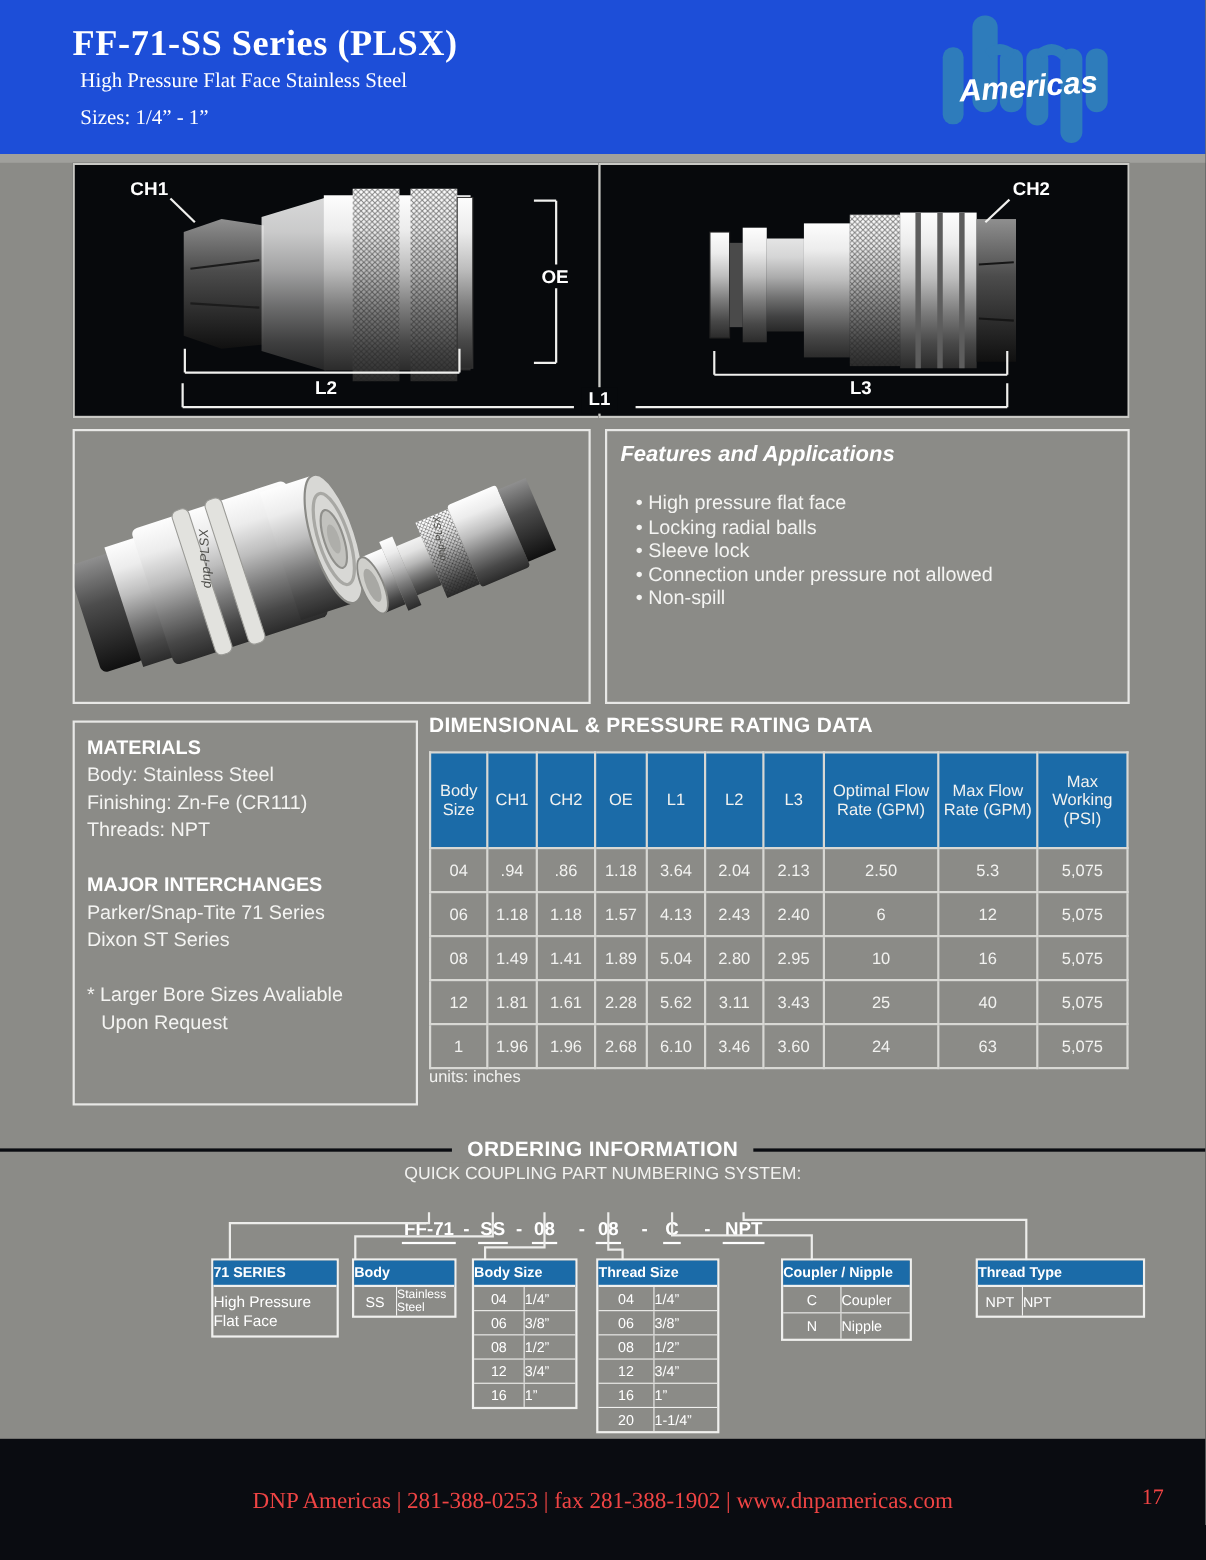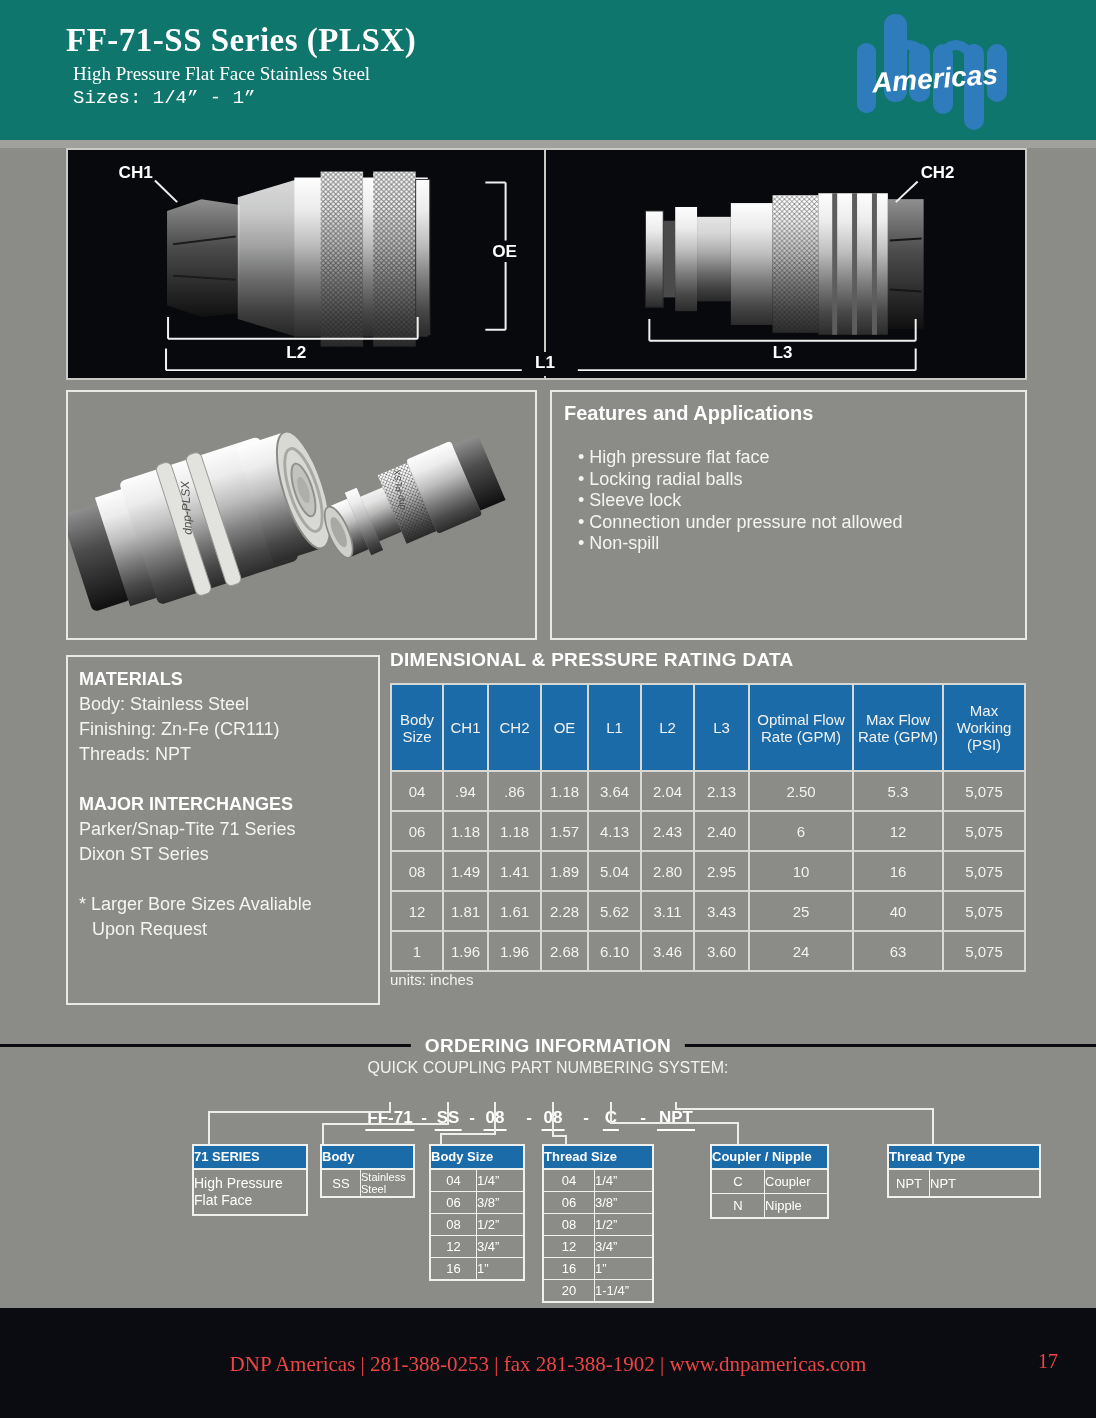"FF-71-SS Series (PLSX)" .hdr { background: #0f766e -> #1d4ed8 }
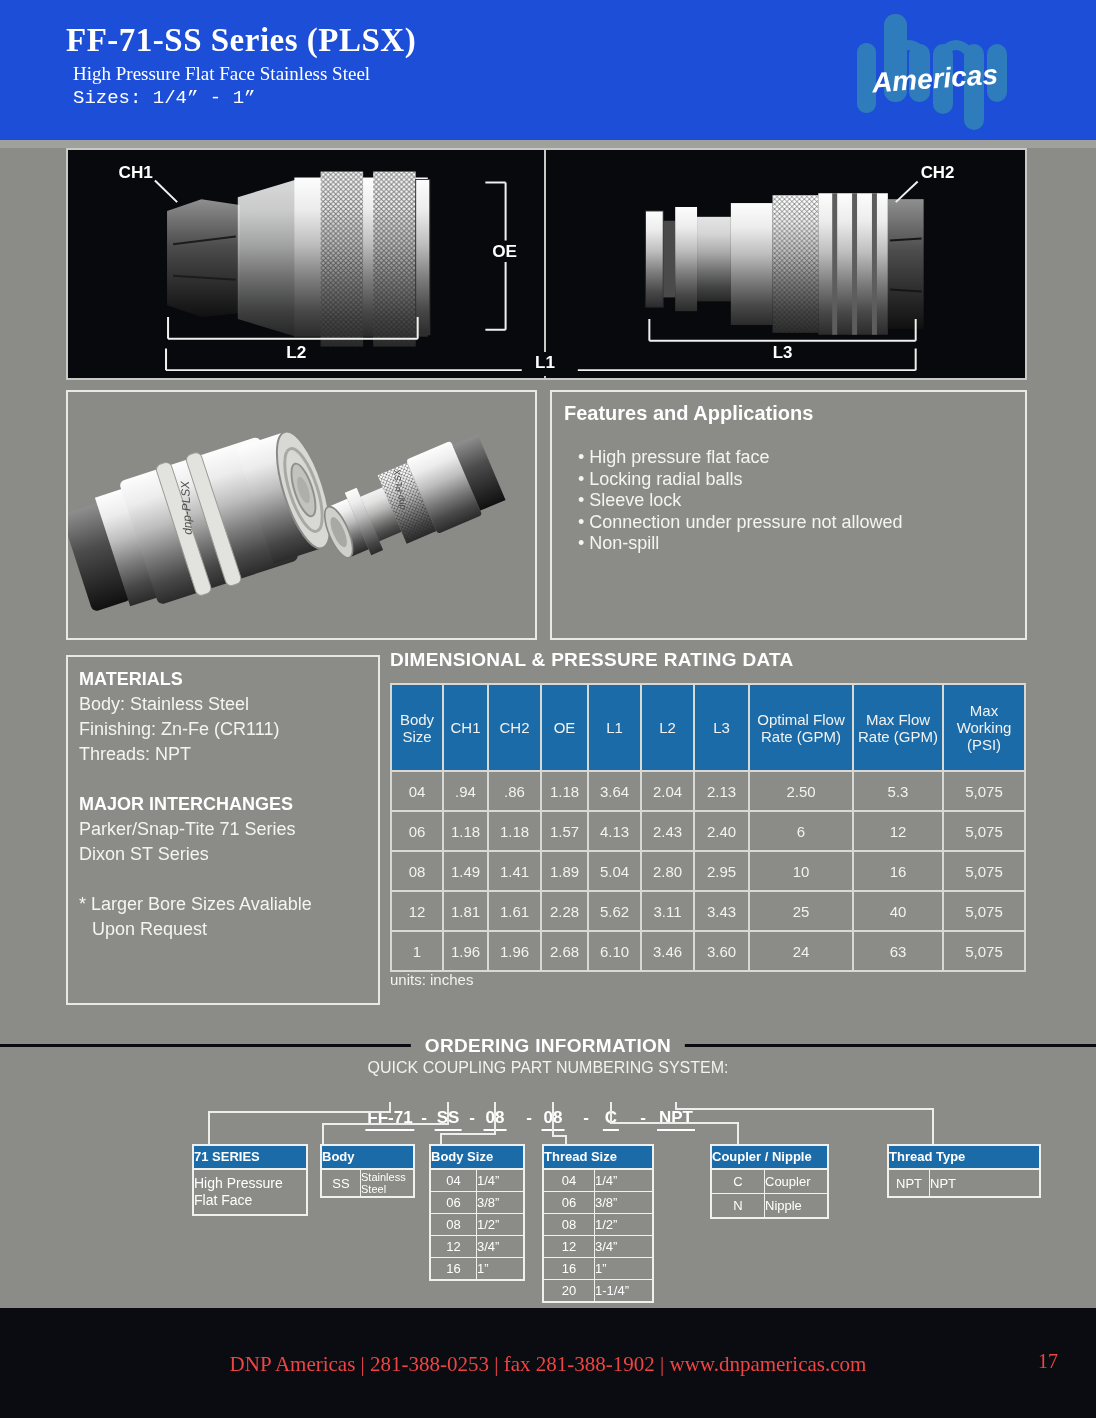"Sizes: 1/4” - 1”" .hdr-sub2 { font-family: Liberation Mono, monospace -> Liberation Serif, serif; top: 87px -> 97px }
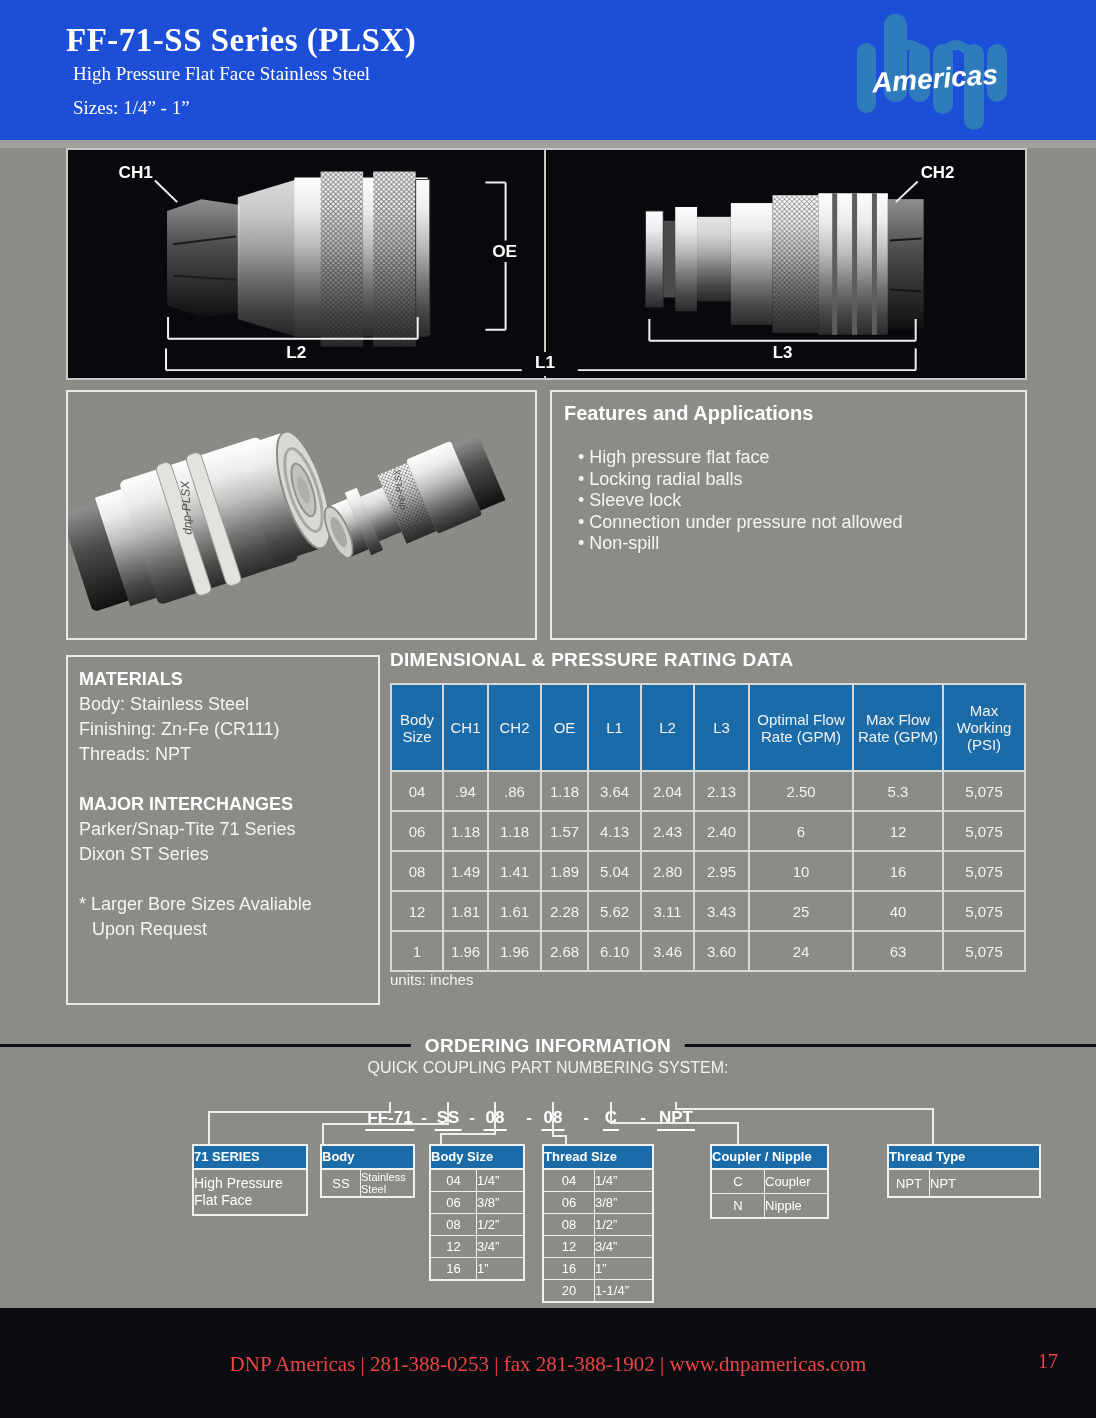"Features and Applications" .feat-title { font-style: none -> italic }
